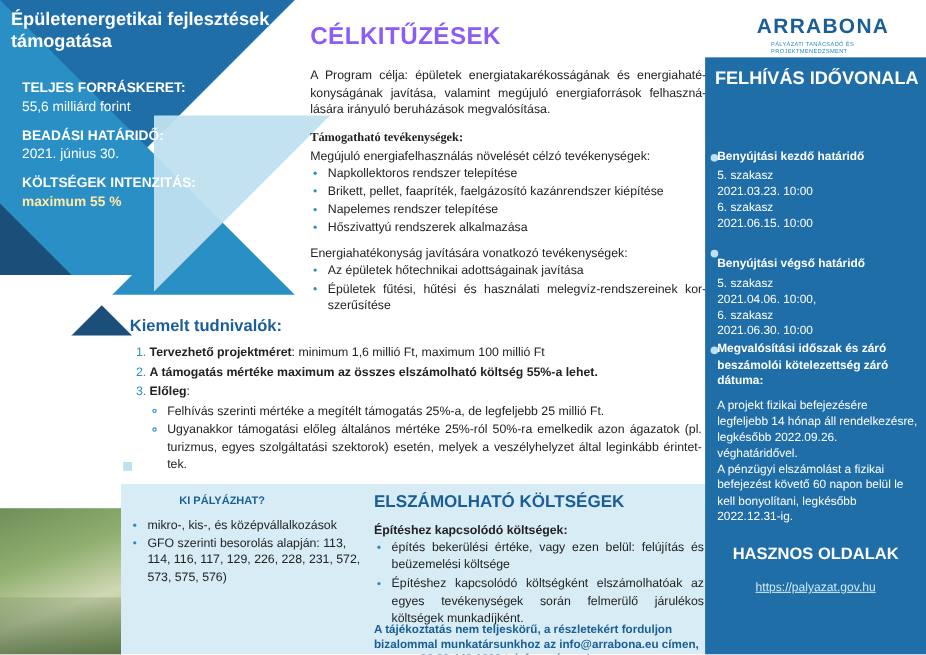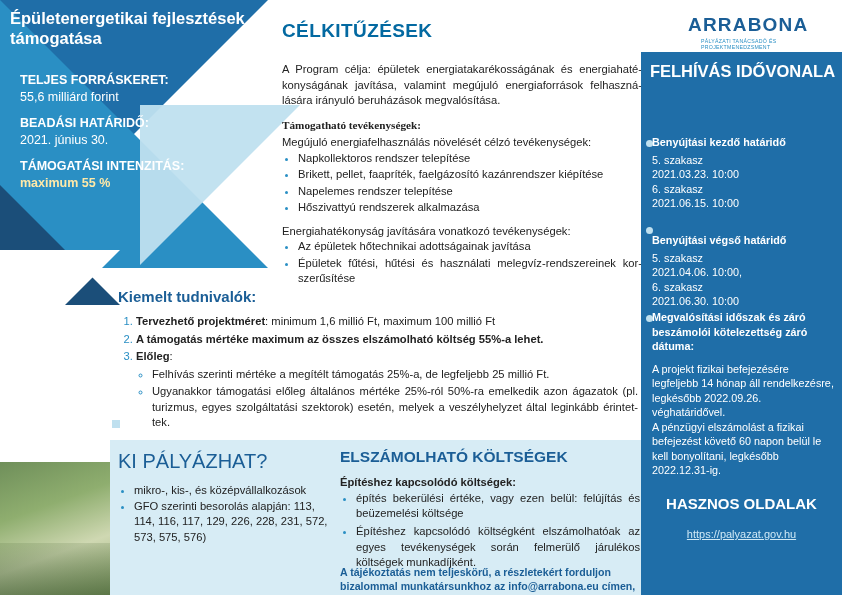"CÉLKITŰZÉSEK" .goals-title { color: #0369a1 -> #8b5cf6; font-size: 19px -> 22px }
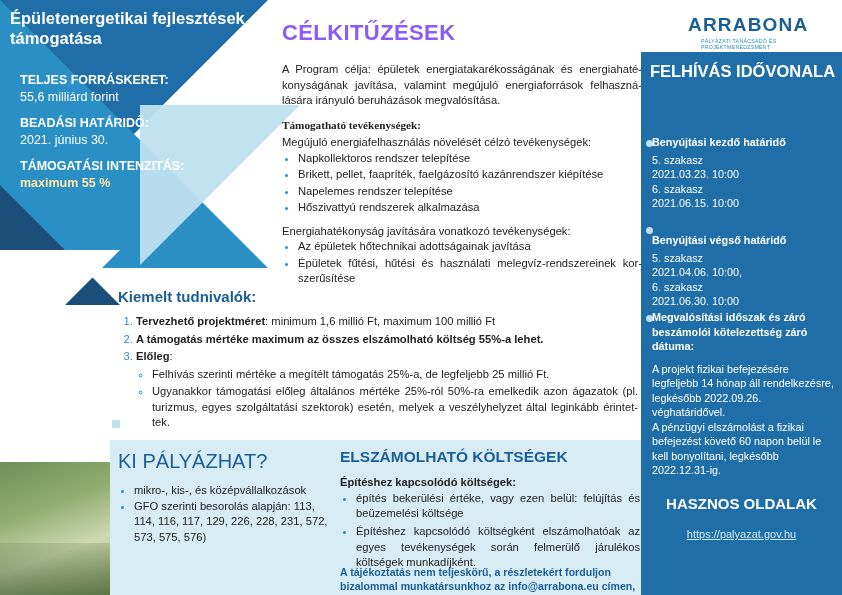"TÁMOGATÁSI INTENZITÁS:" div.lbl { text: TÁMOGATÁSI -> KÖLTSÉGEK }
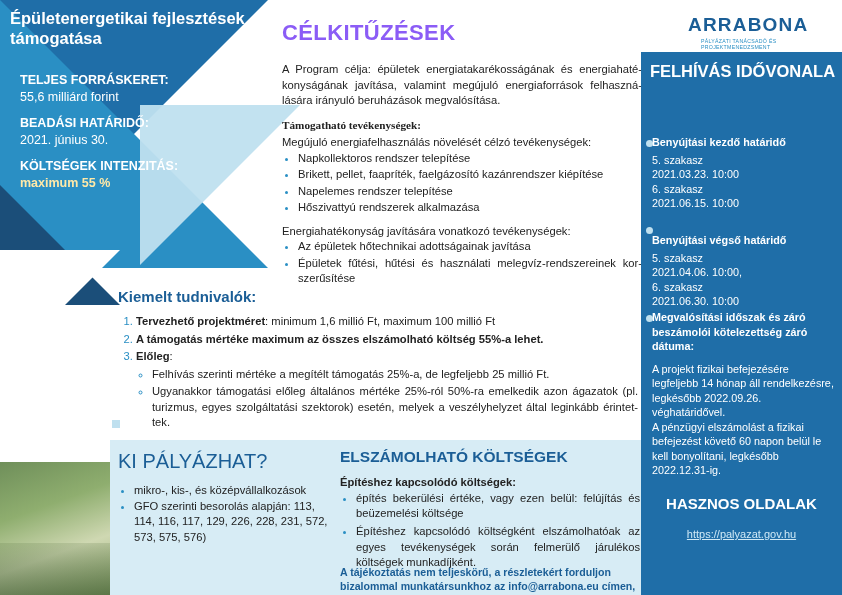"KI PÁLYÁZHAT?" .col-ki h3 { font-size: 20px -> 10px; font-weight: normal -> bold; margin-left: none -> 45px }
